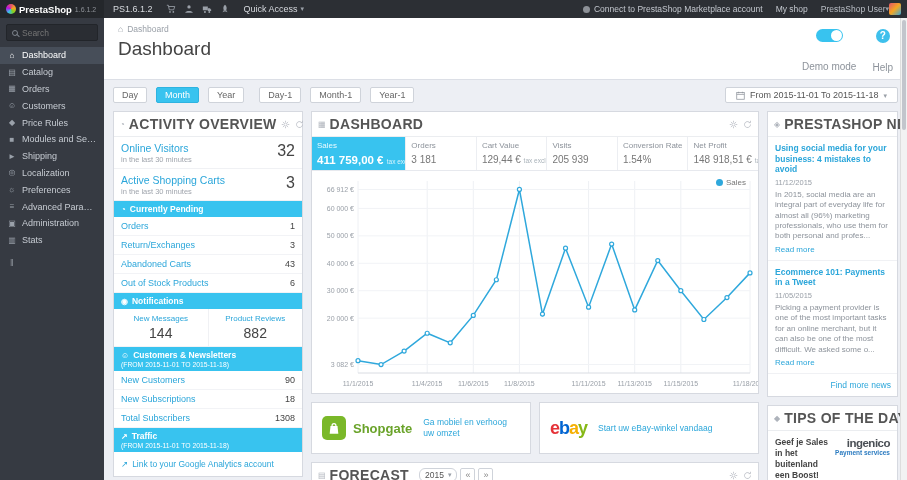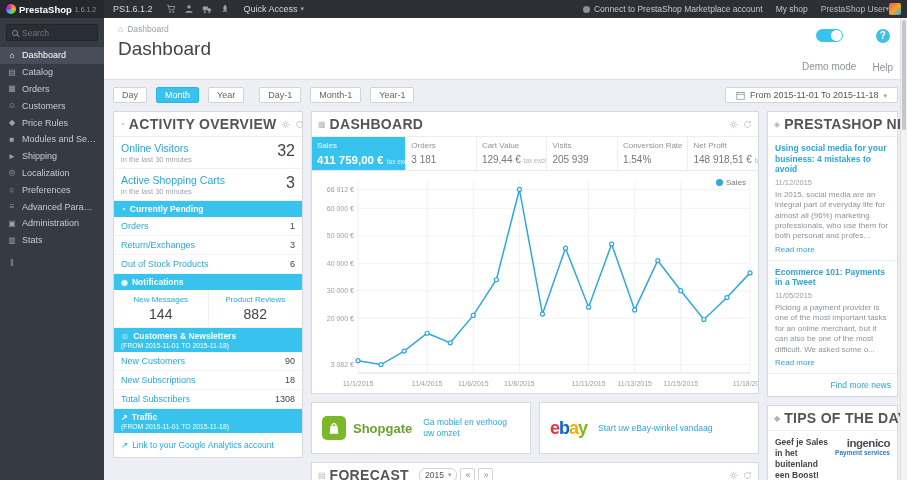"Abandoned Carts" div.arow { html: none -> <div> <span>Abandoned Carts</span> <span>43</span> </div> }
